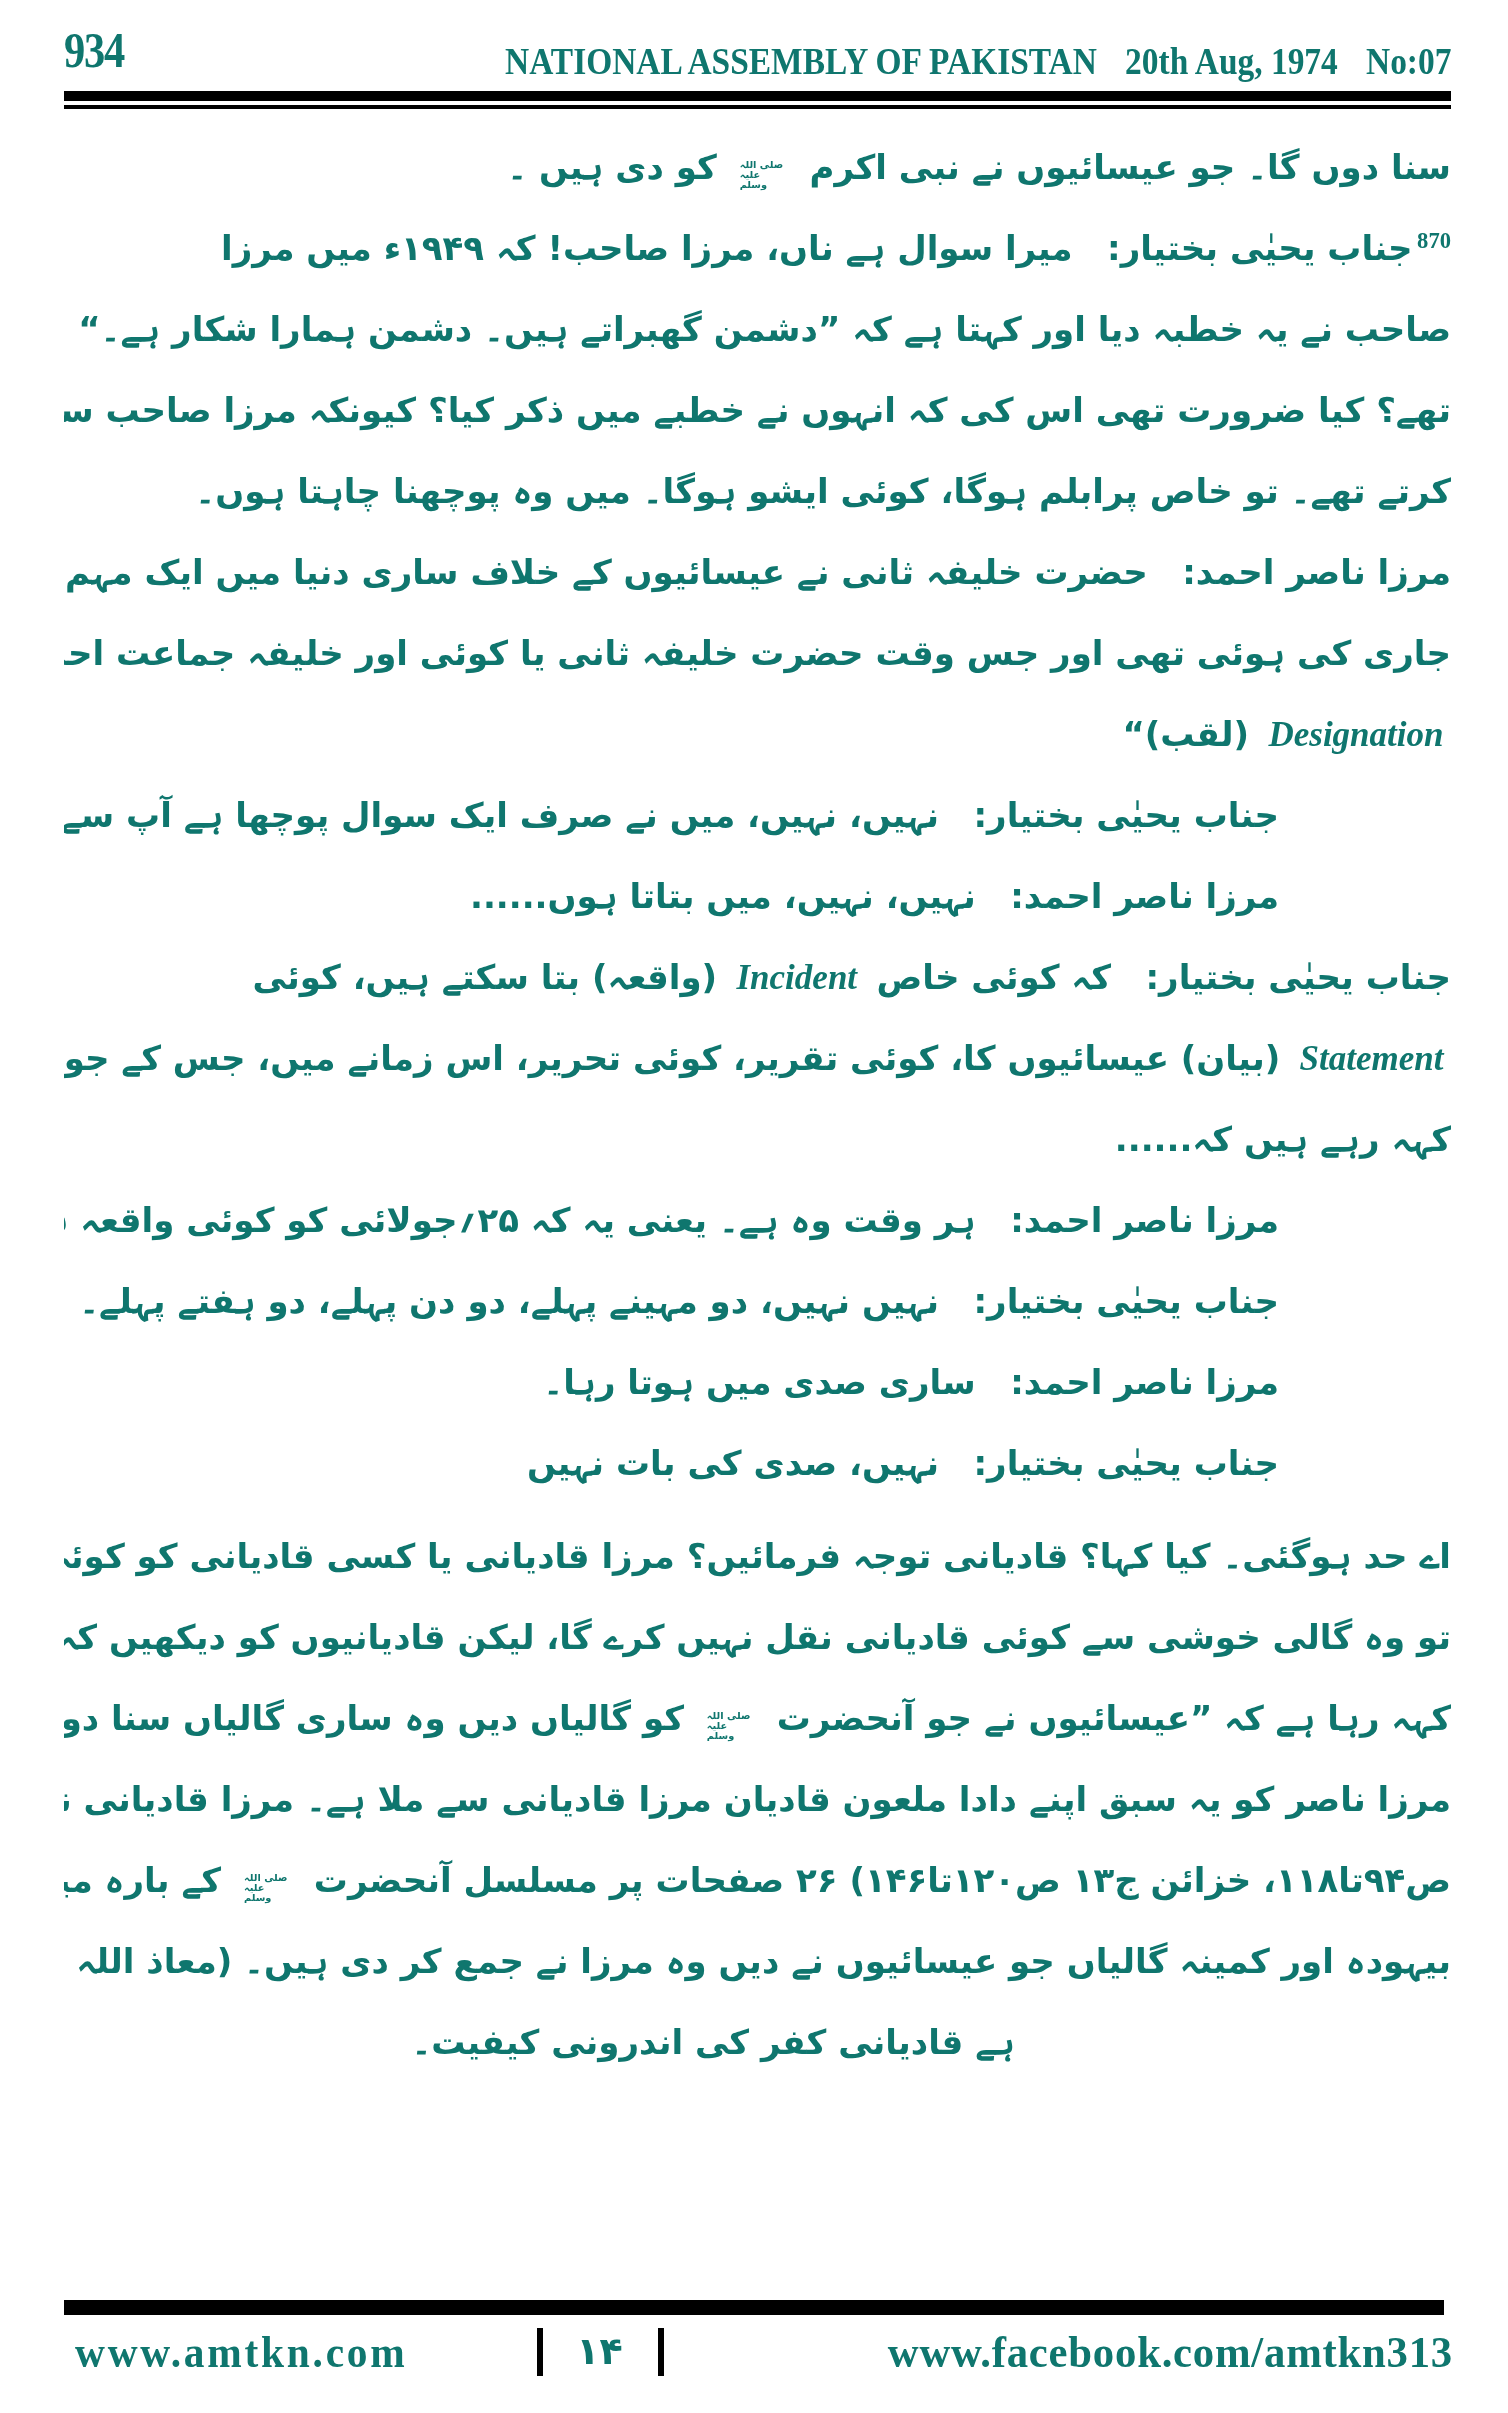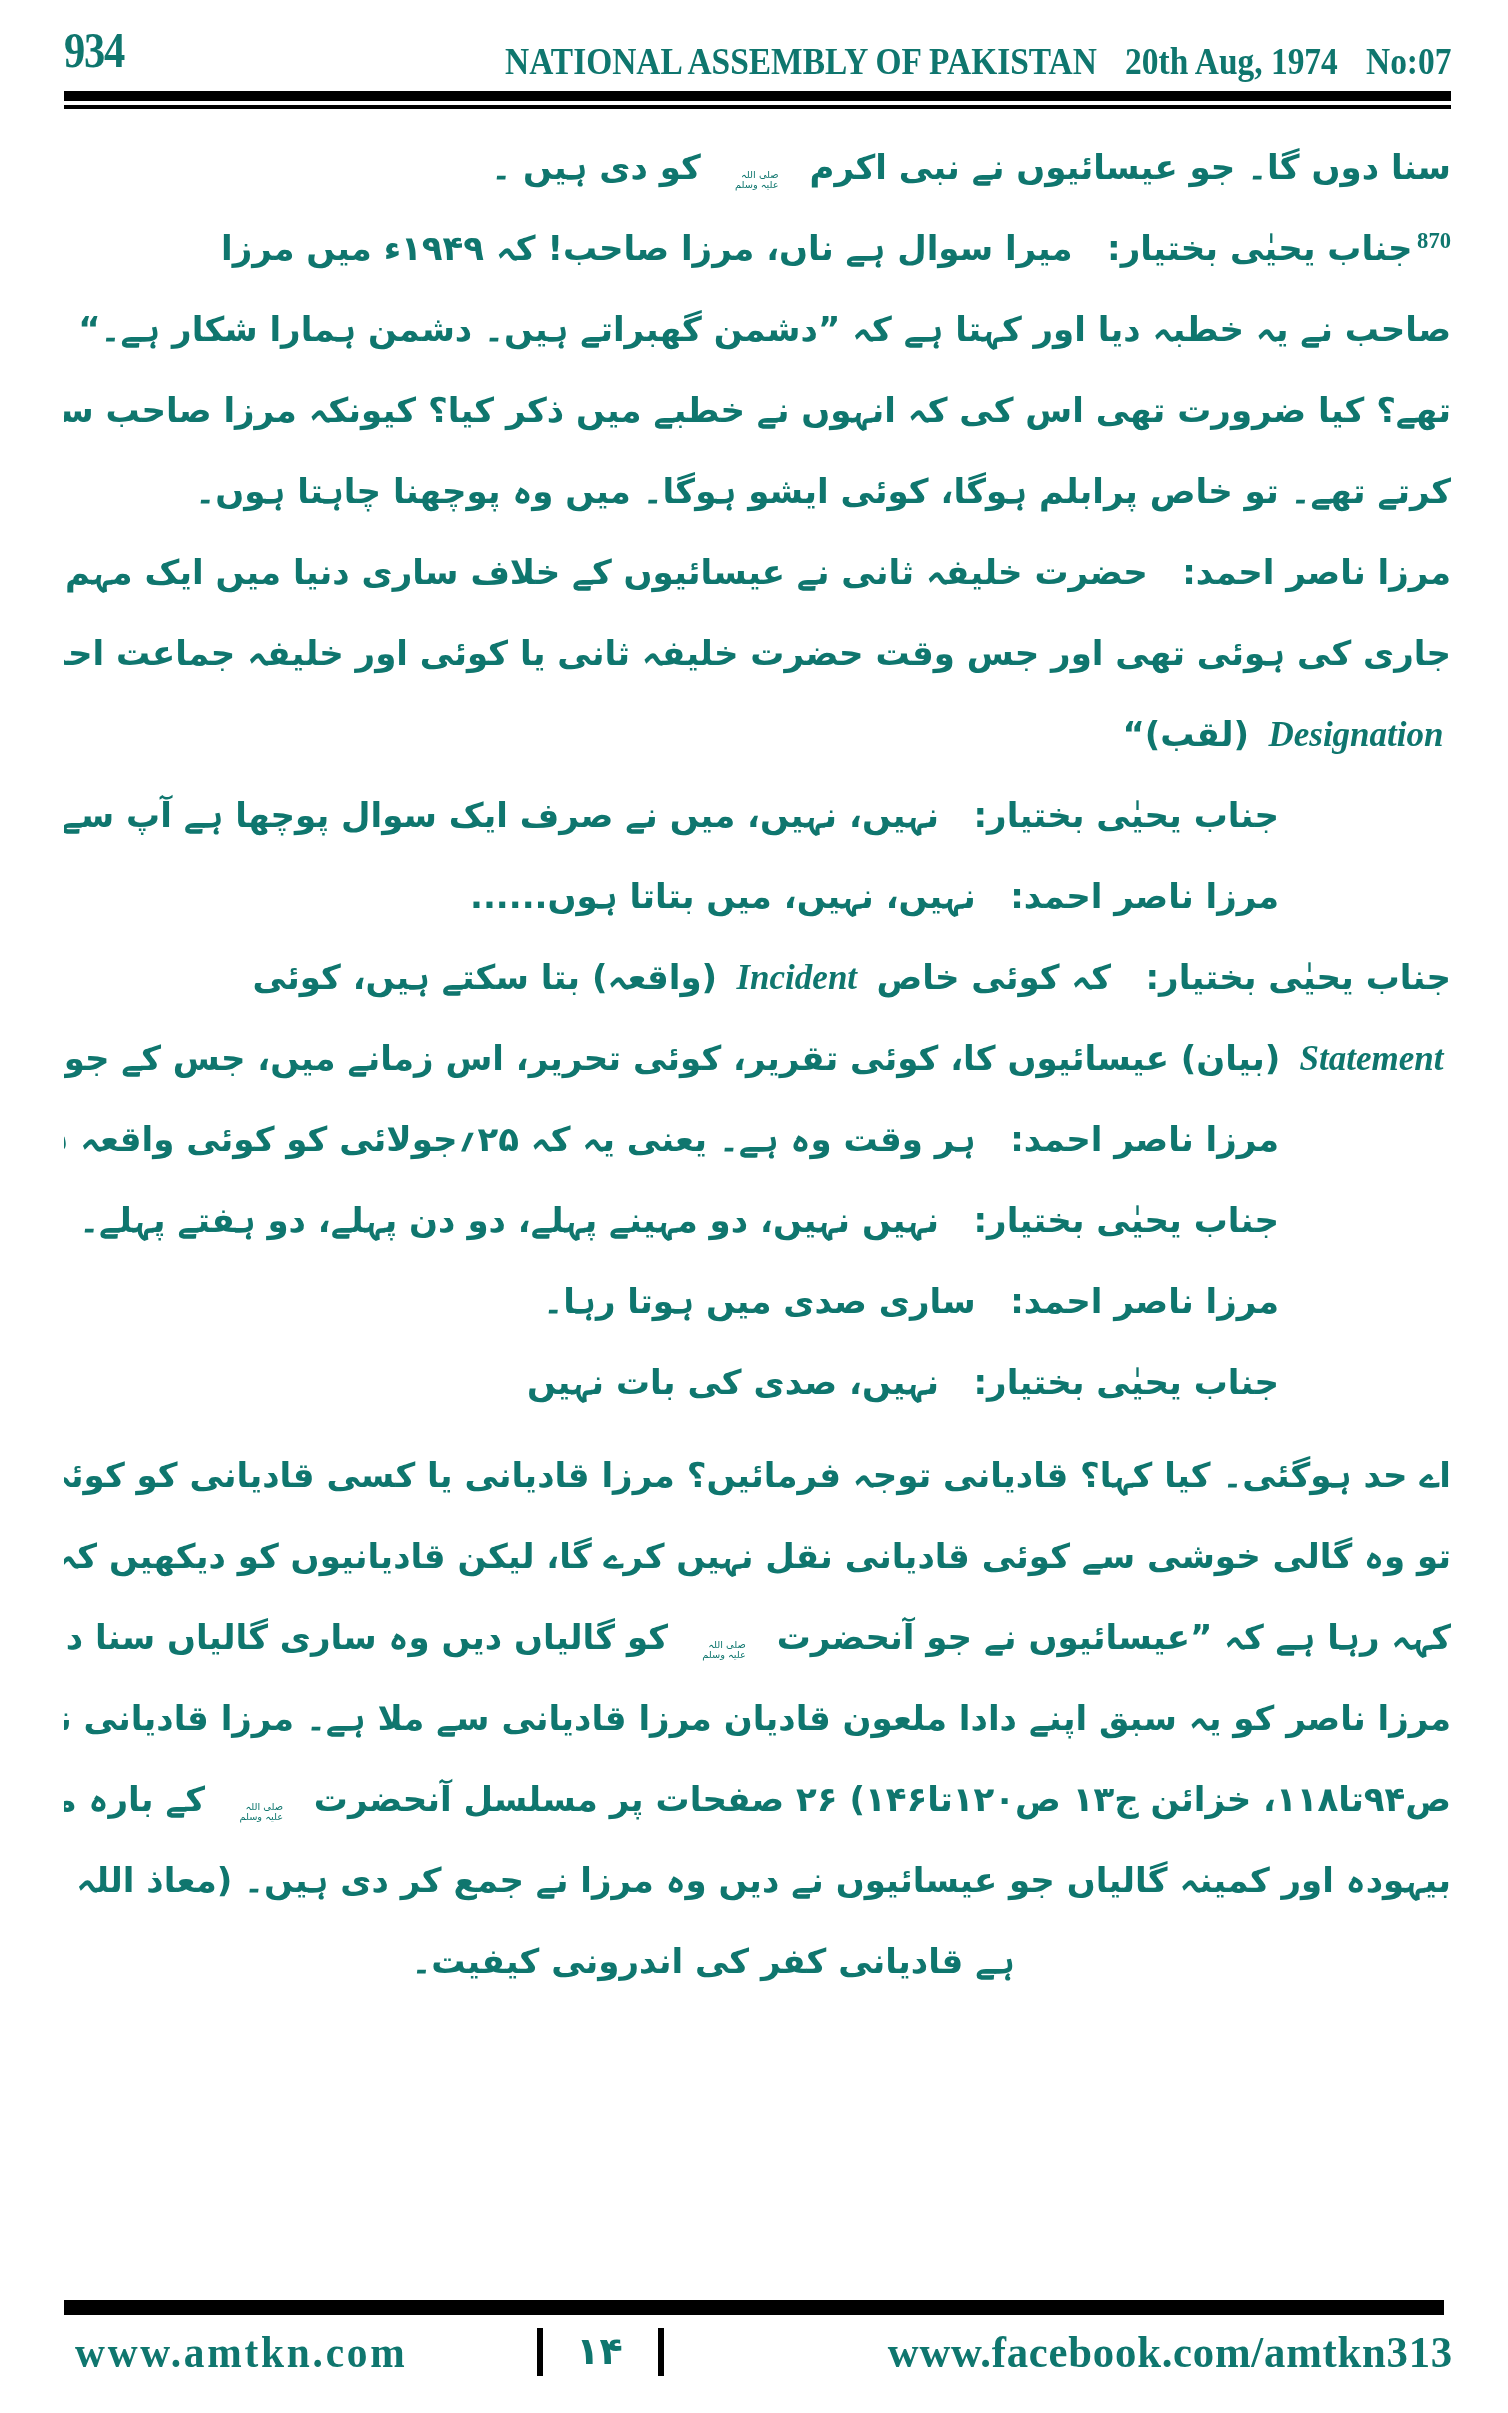"صلی اللہ علیہ وسلم" .seg.sal { font-weight: normal -> bold; margin: 0 19px -> 0 11px; text-align: right -> left }
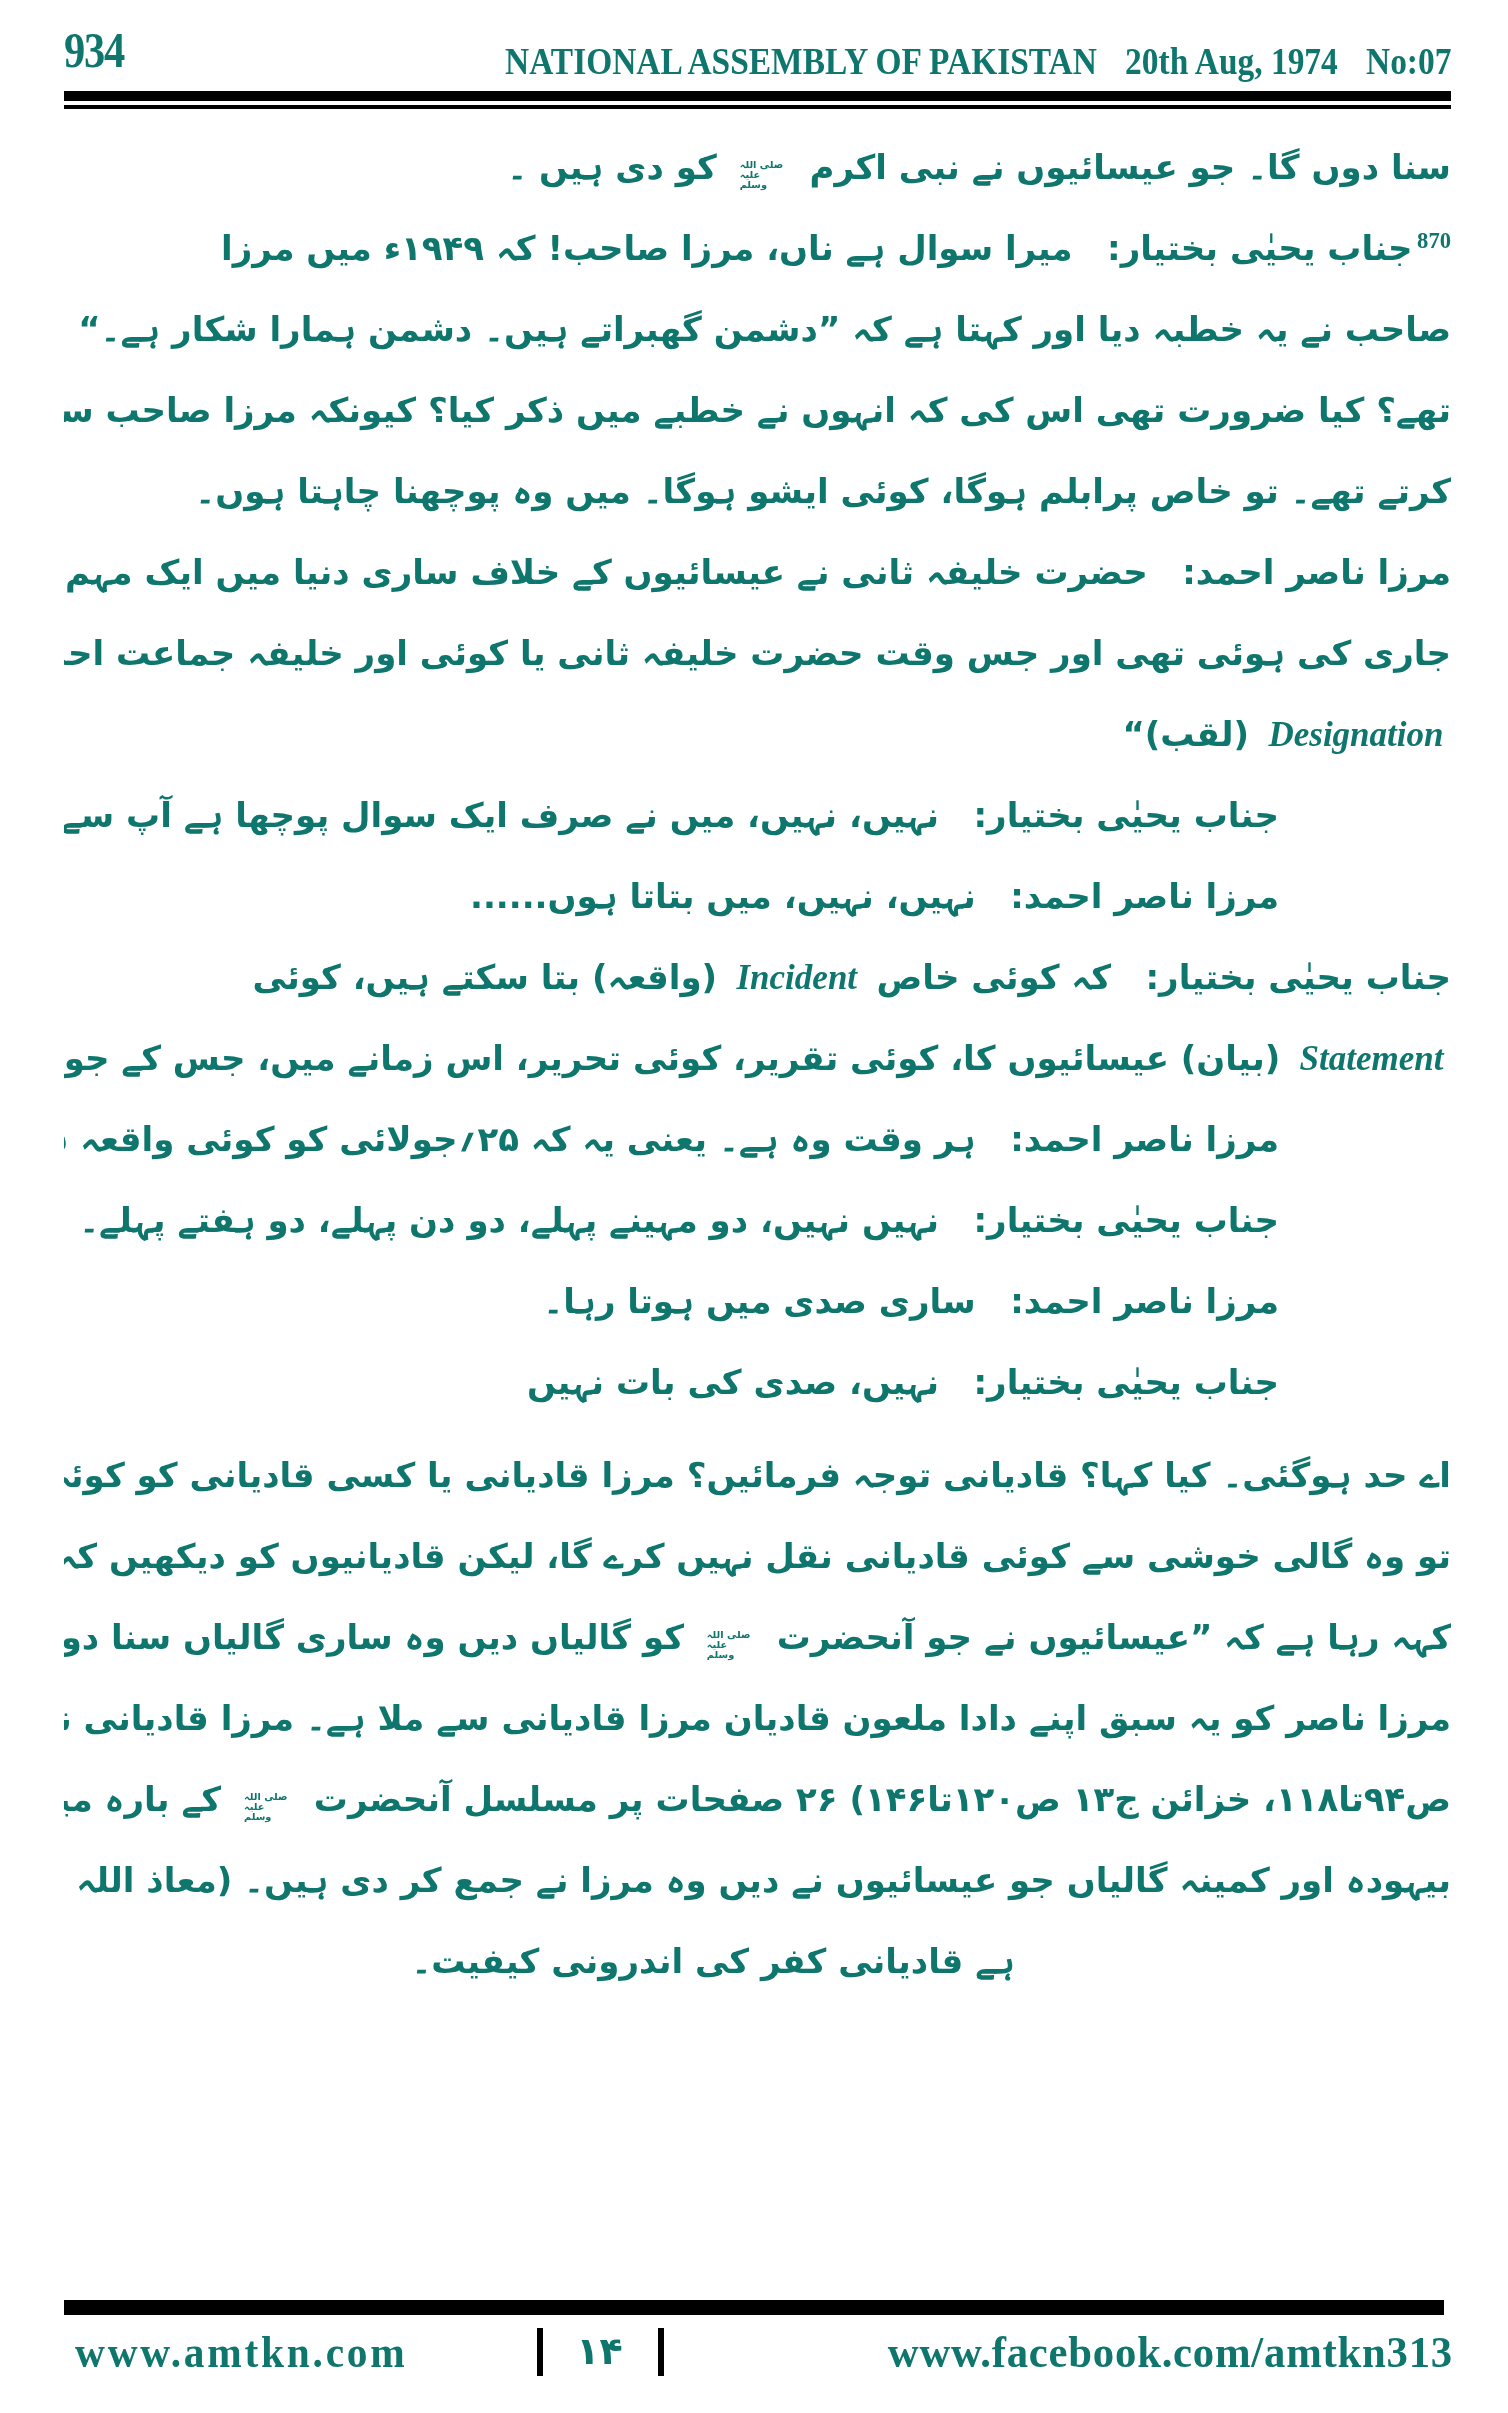"کہہ رہے ہیں کہ......" div.line { html: none -> <div><span>کہہ رہے ہیں کہ......</span></div> }
